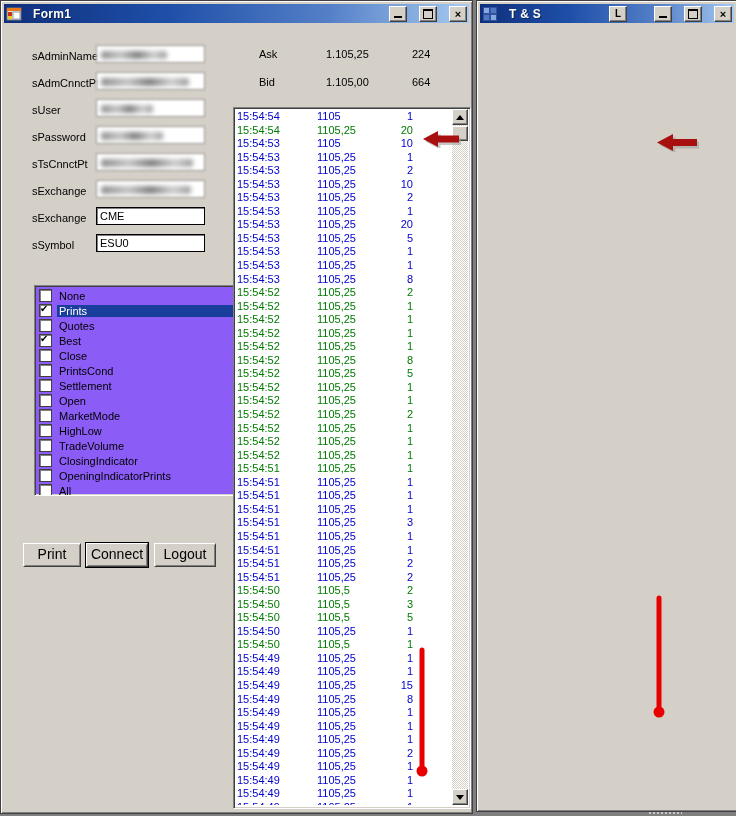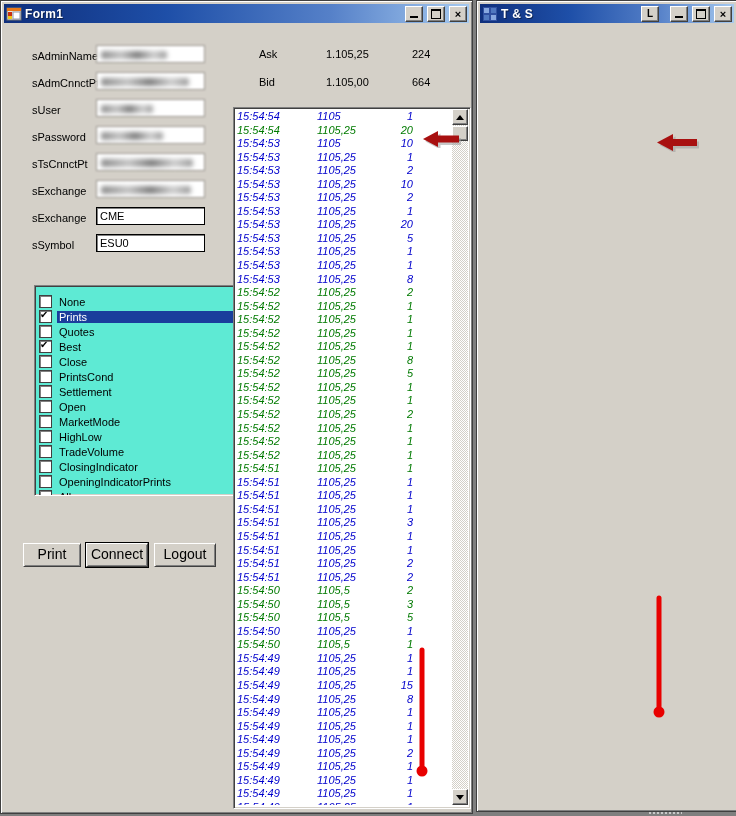"Form1" .titlebar { gap: 3px -> 11px }
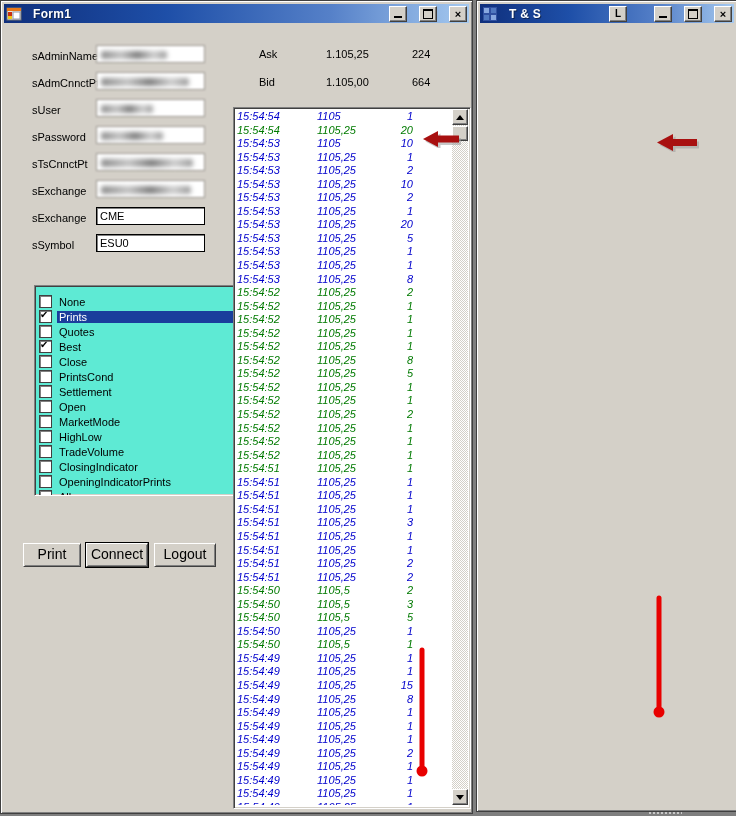"15:54:54" .rows { font-style: italic -> none }
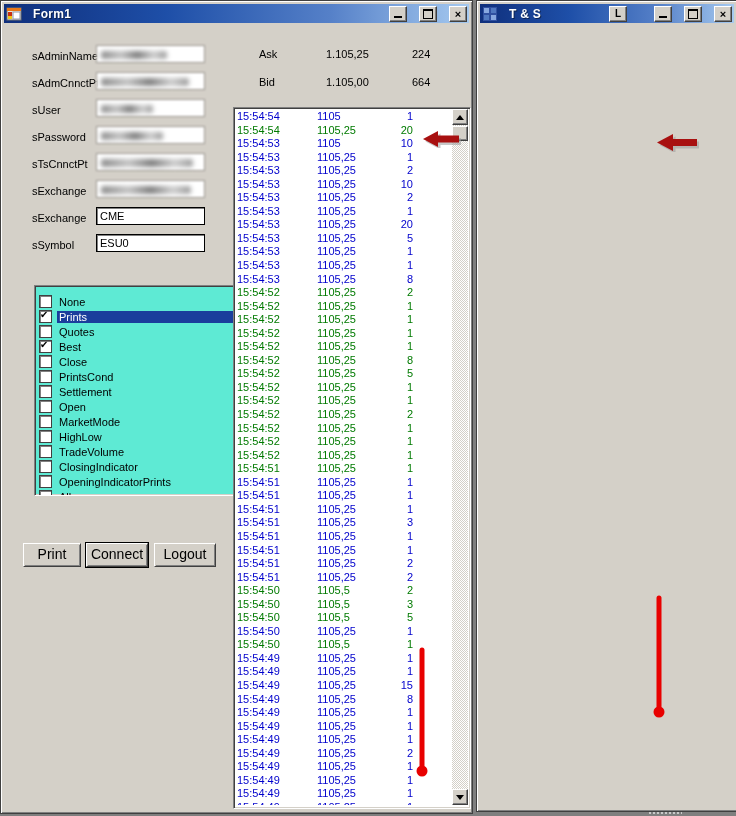"None" #checklist { background: #5eead4 -> #8b5cf6; padding-top: 8px -> 2px }
